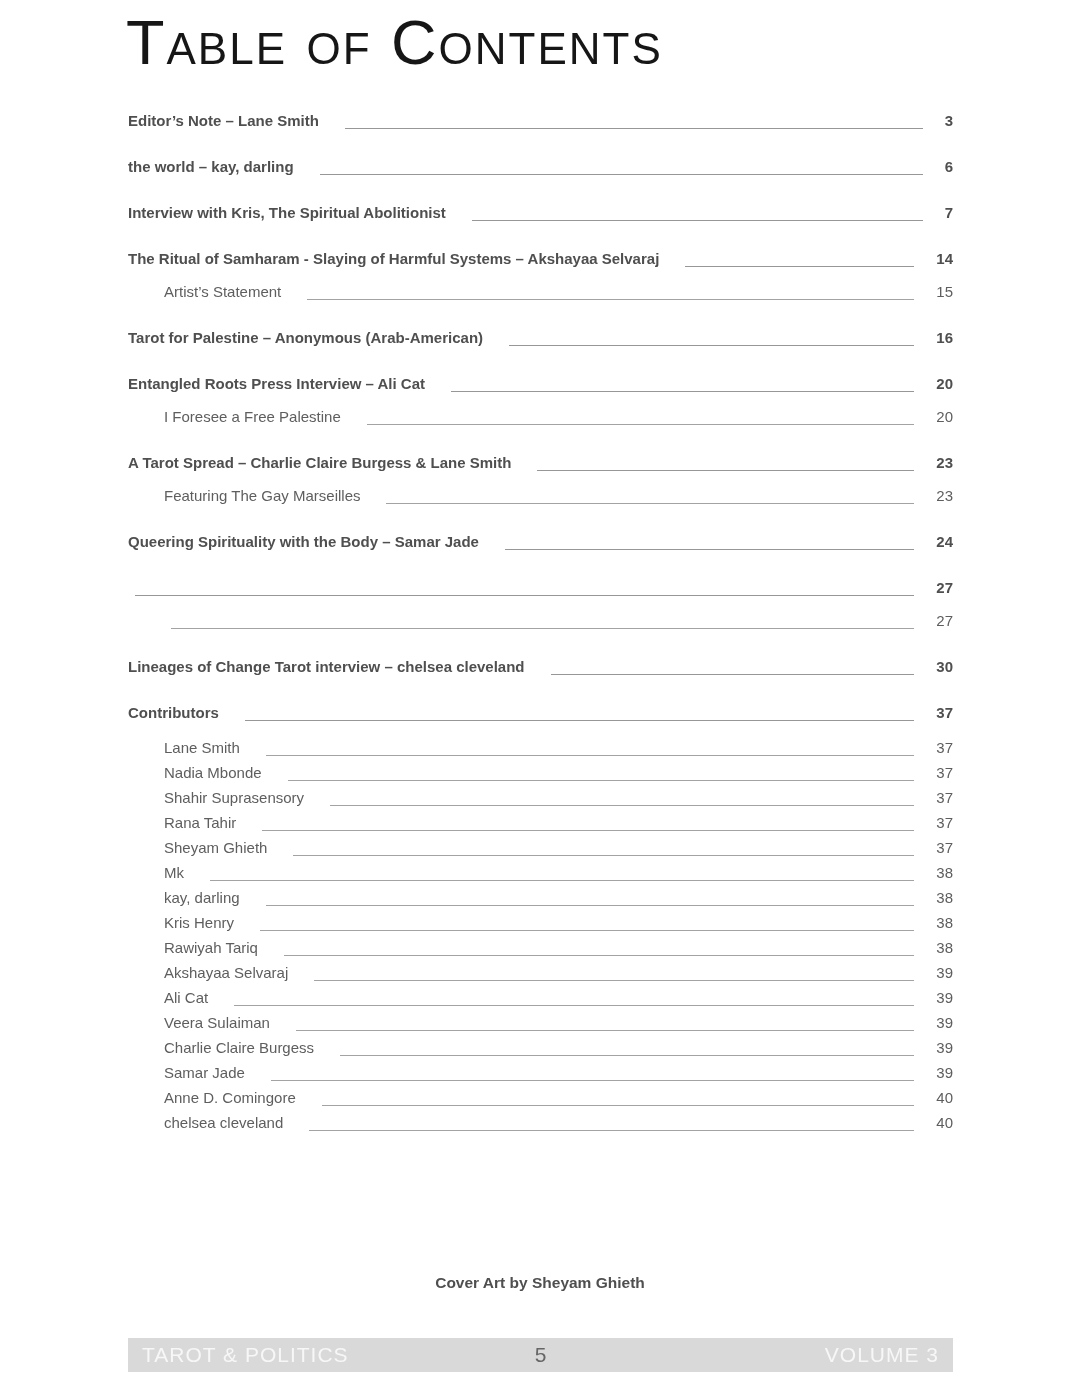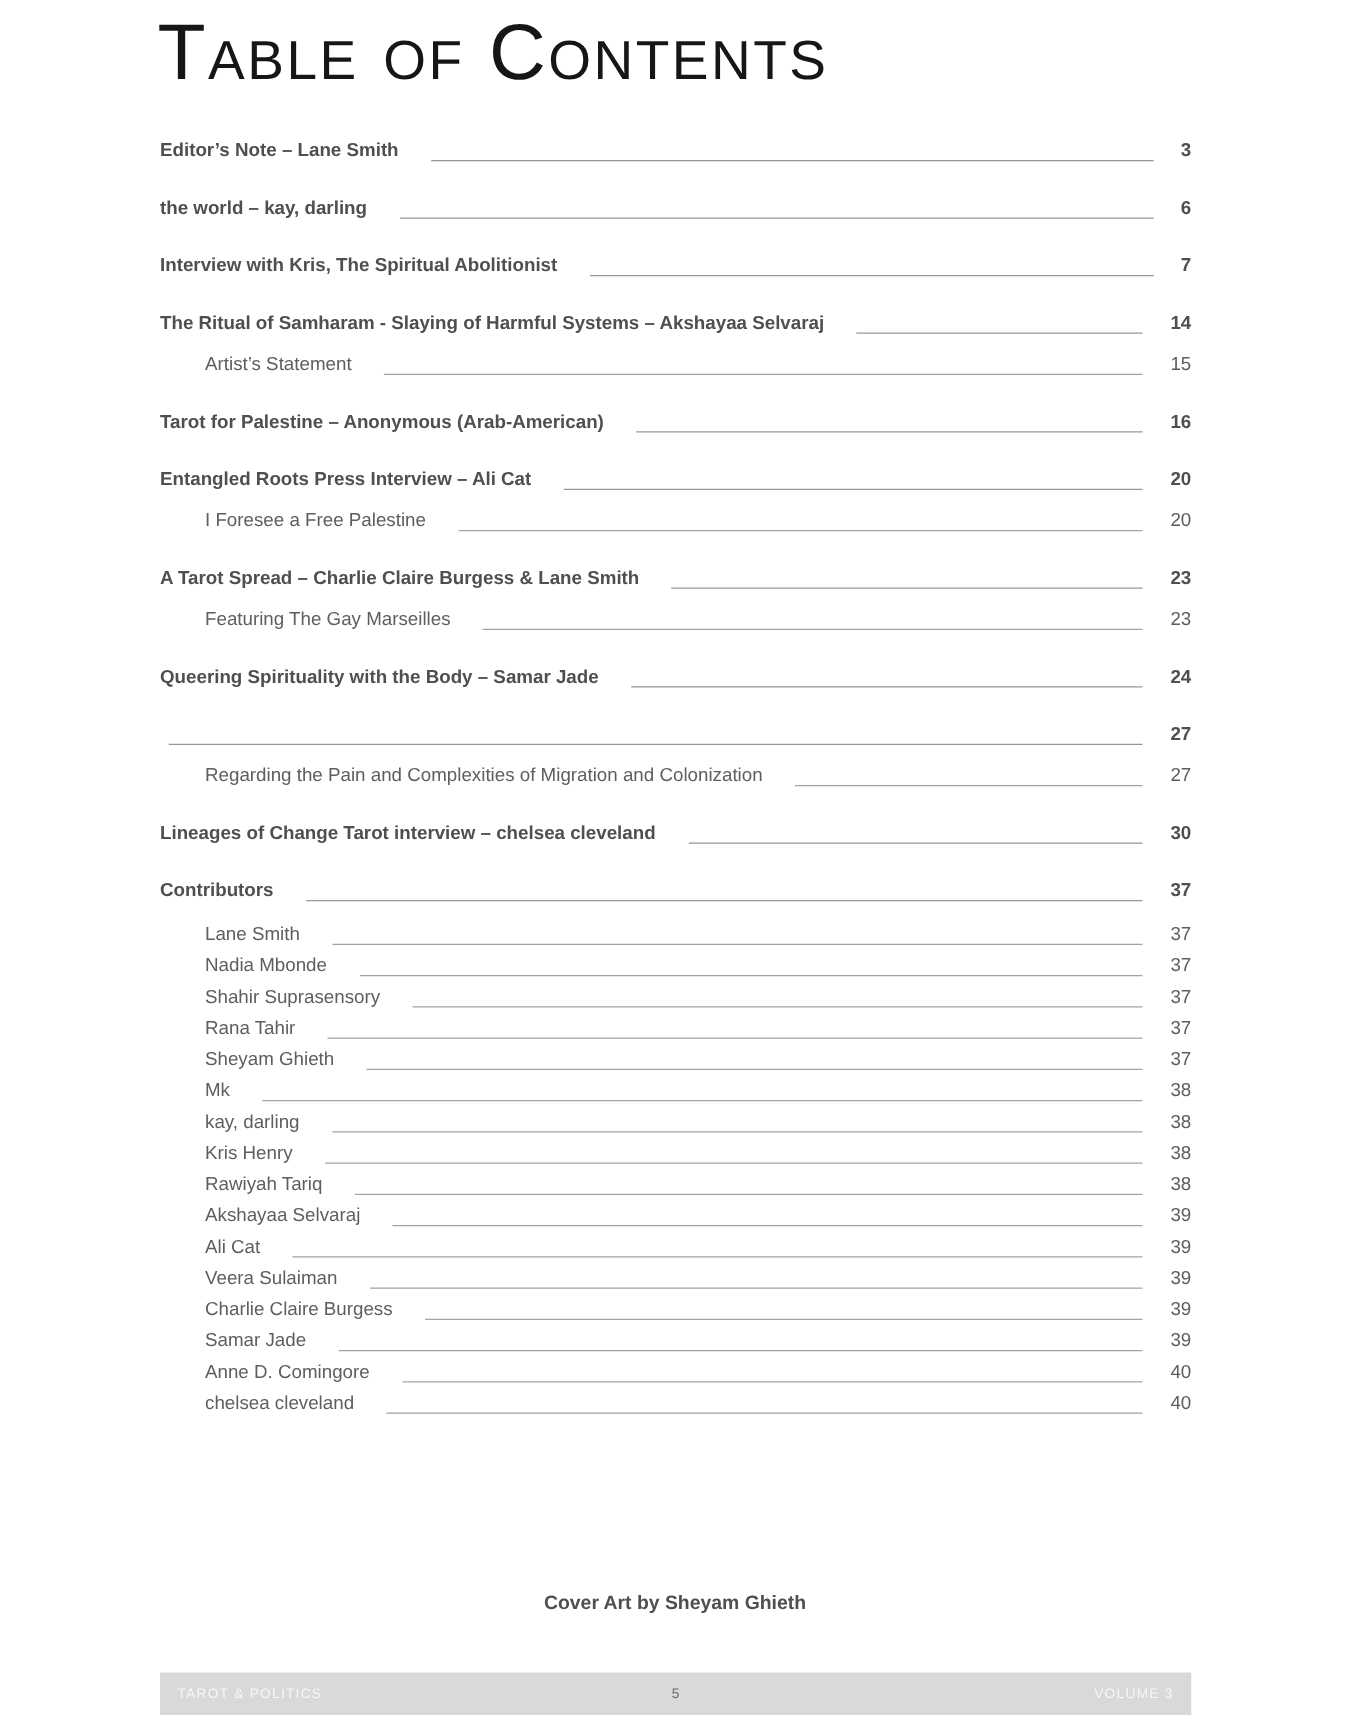"Regarding the Pain and Complexities" span.toc-label { html: <span>Regarding the Pain and Complexities of Migration and Colonization</span> -> none }
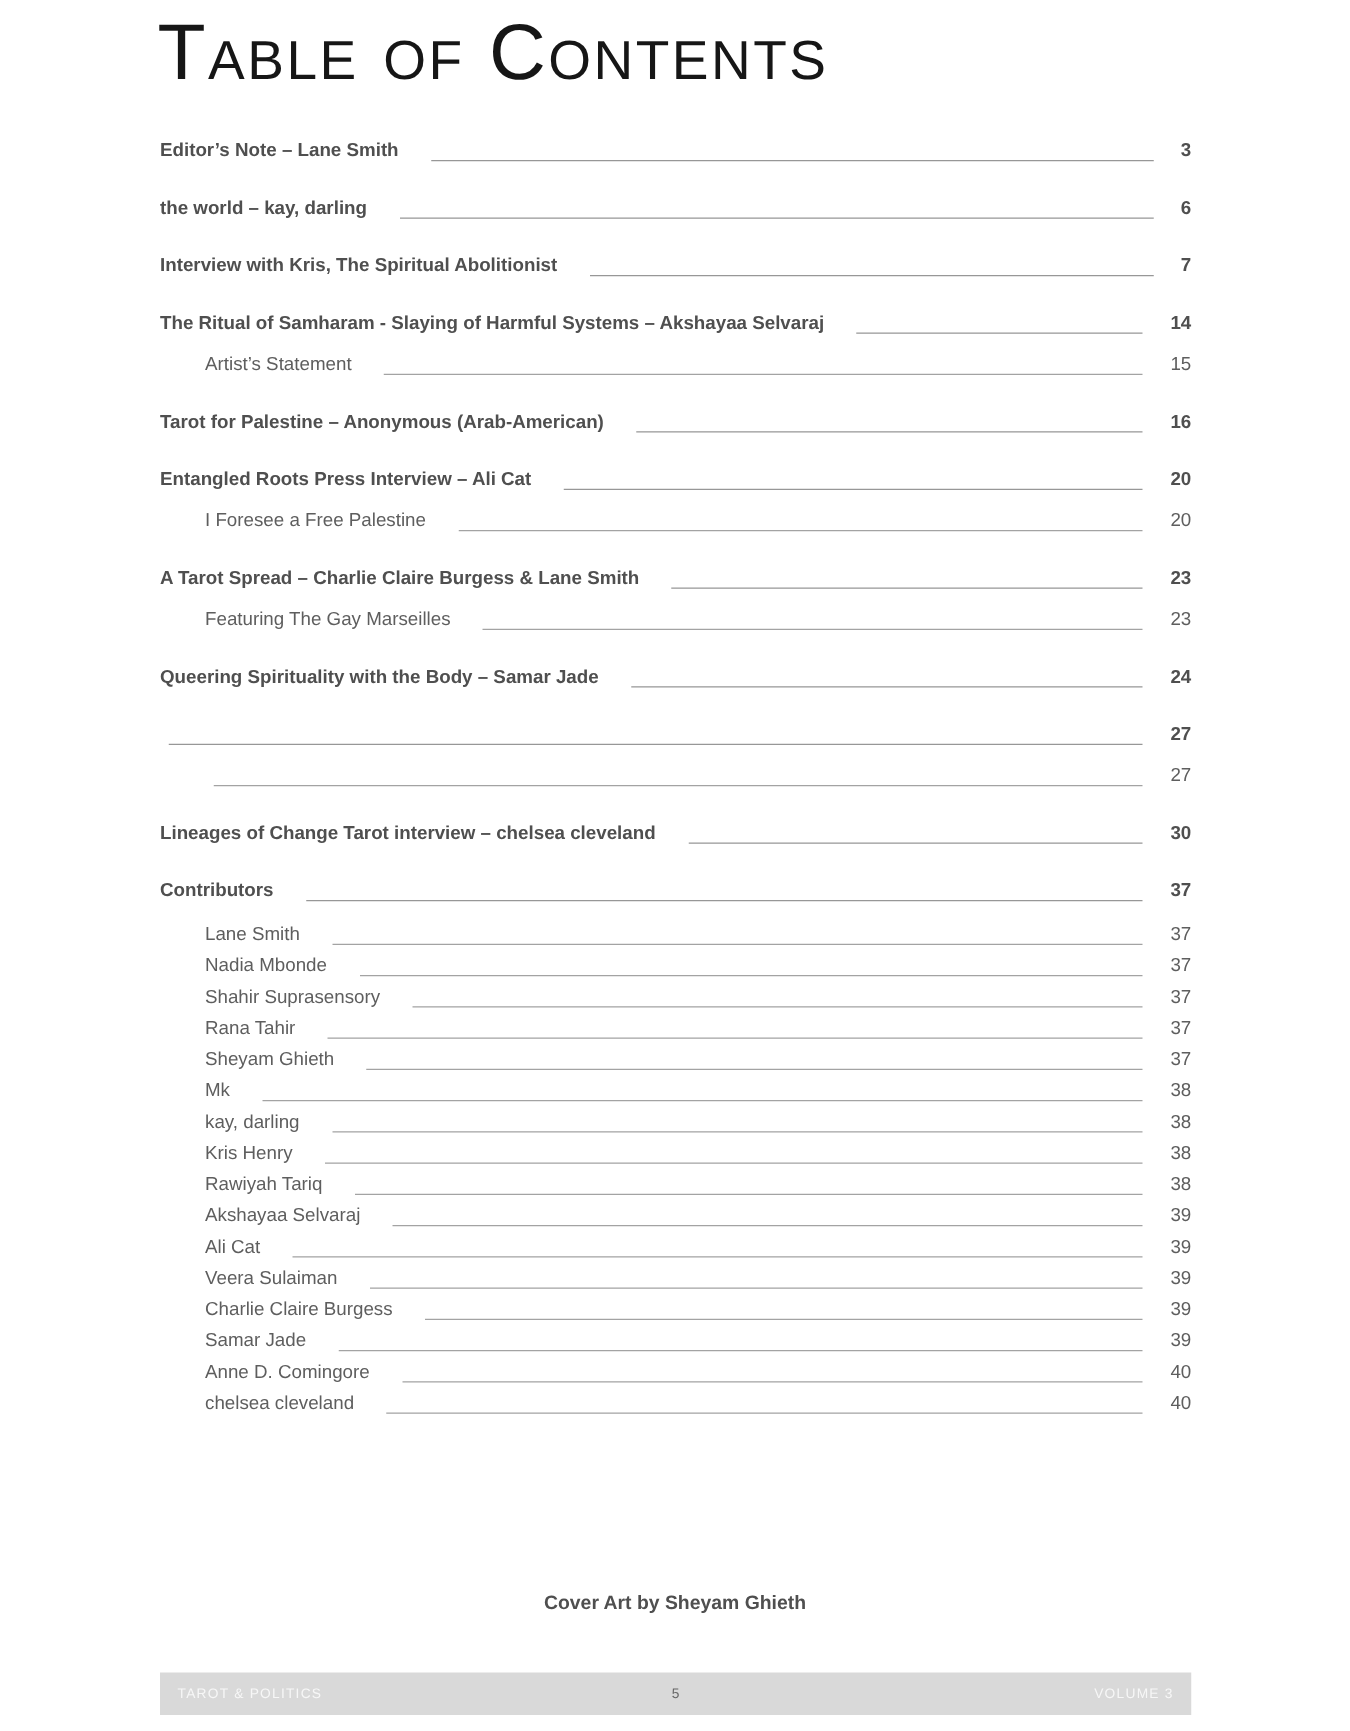"TAROT & POLITICS" .footer-bar { font-size: 11px -> 21px }
